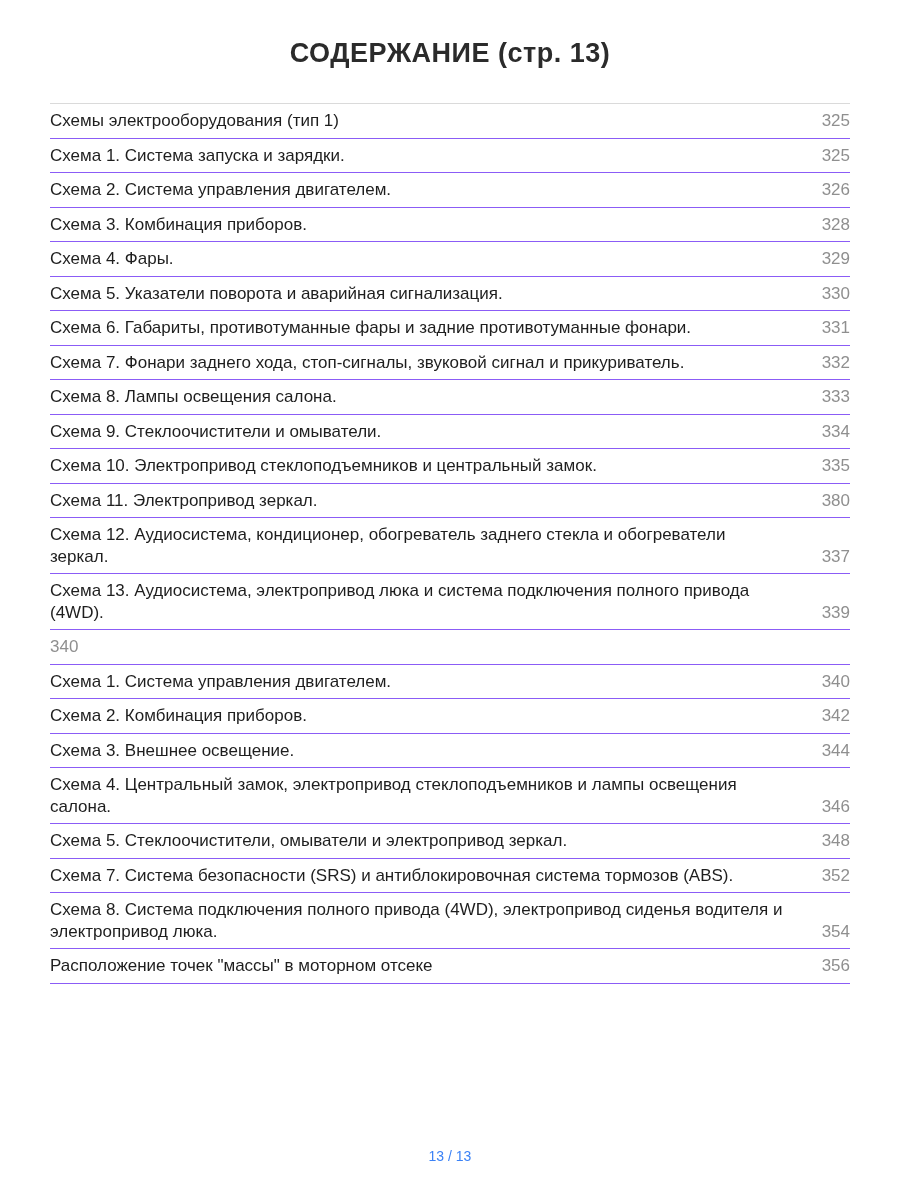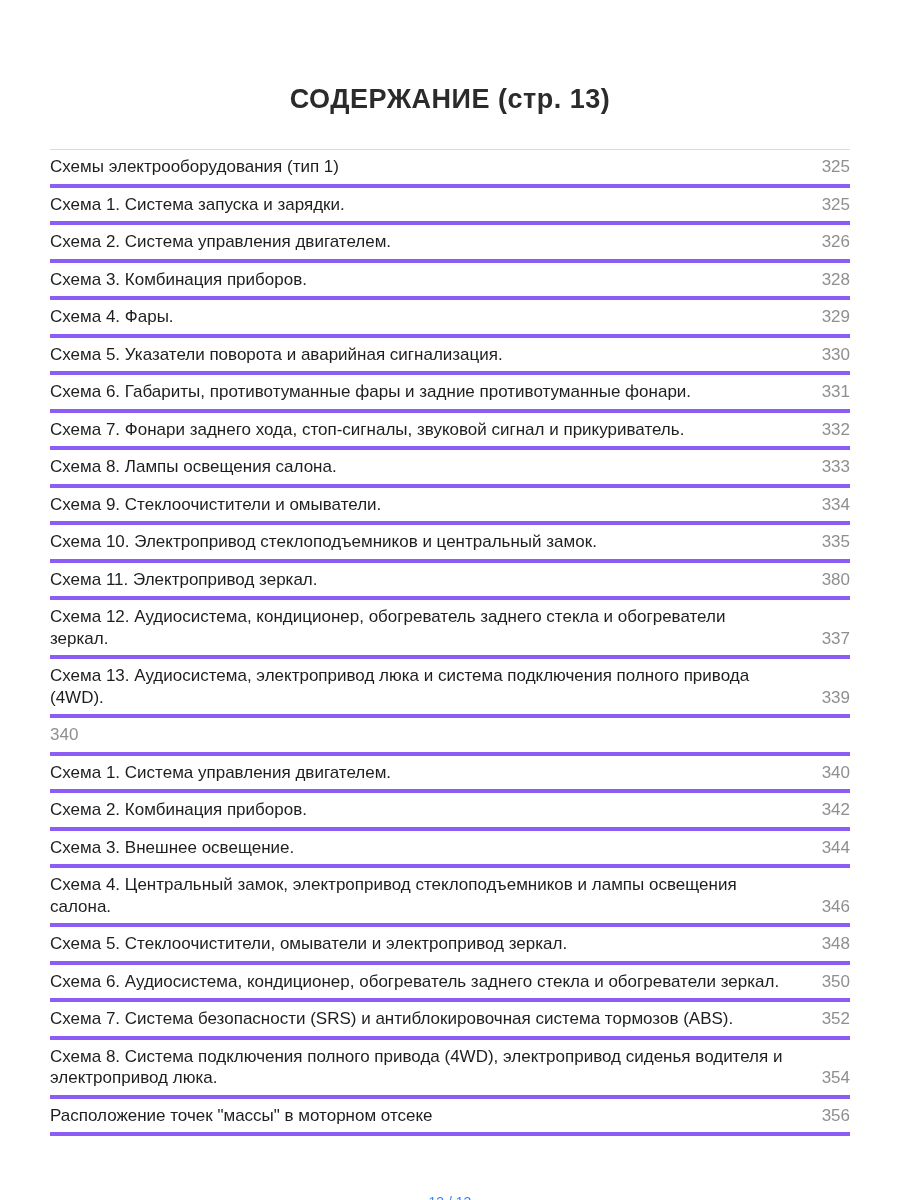"СОДЕРЖАНИЕ (стр. 13)" .page-title { margin-top: 46px -> none }
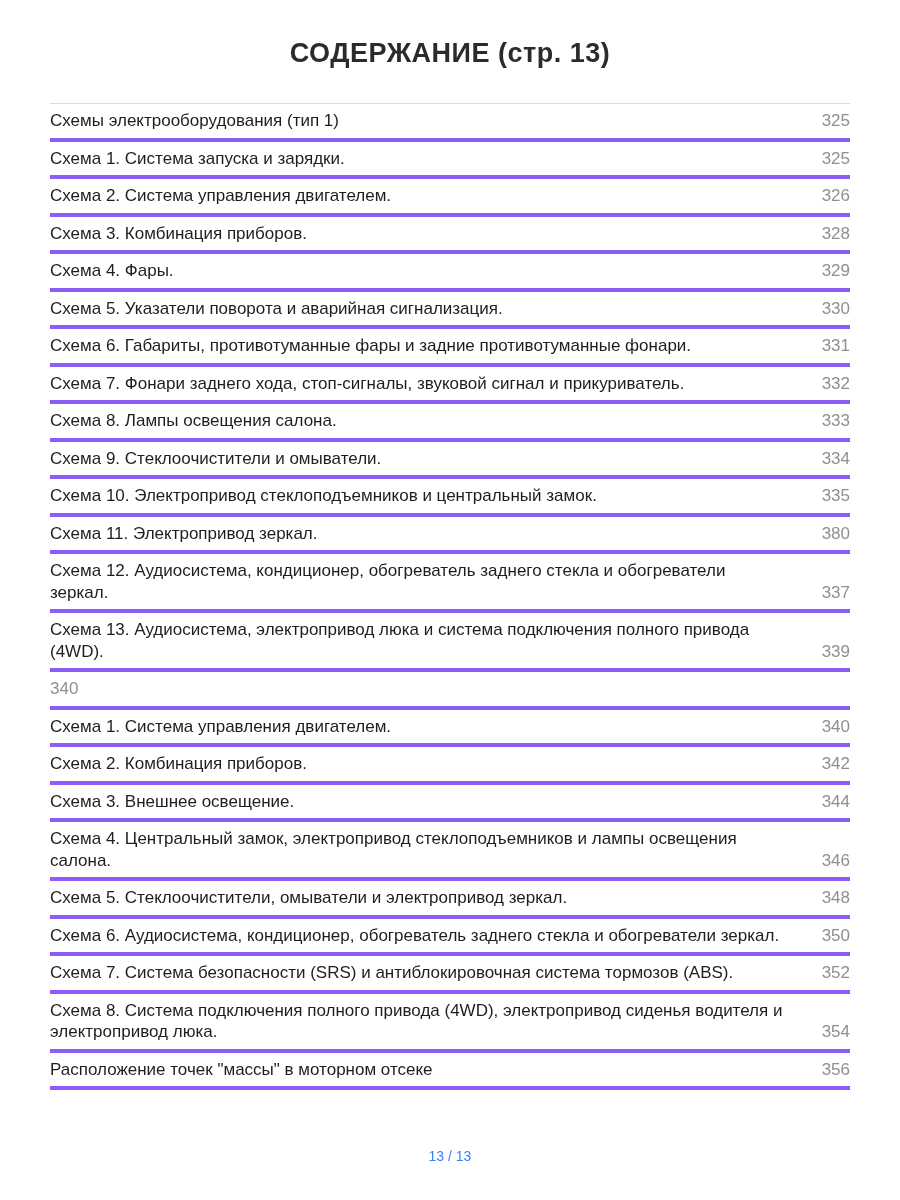"Схемы электрооборудования (тип 1)" .toc-row { border-bottom: 4px solid #8b5cf6 -> 1px solid #8b5cf6 }
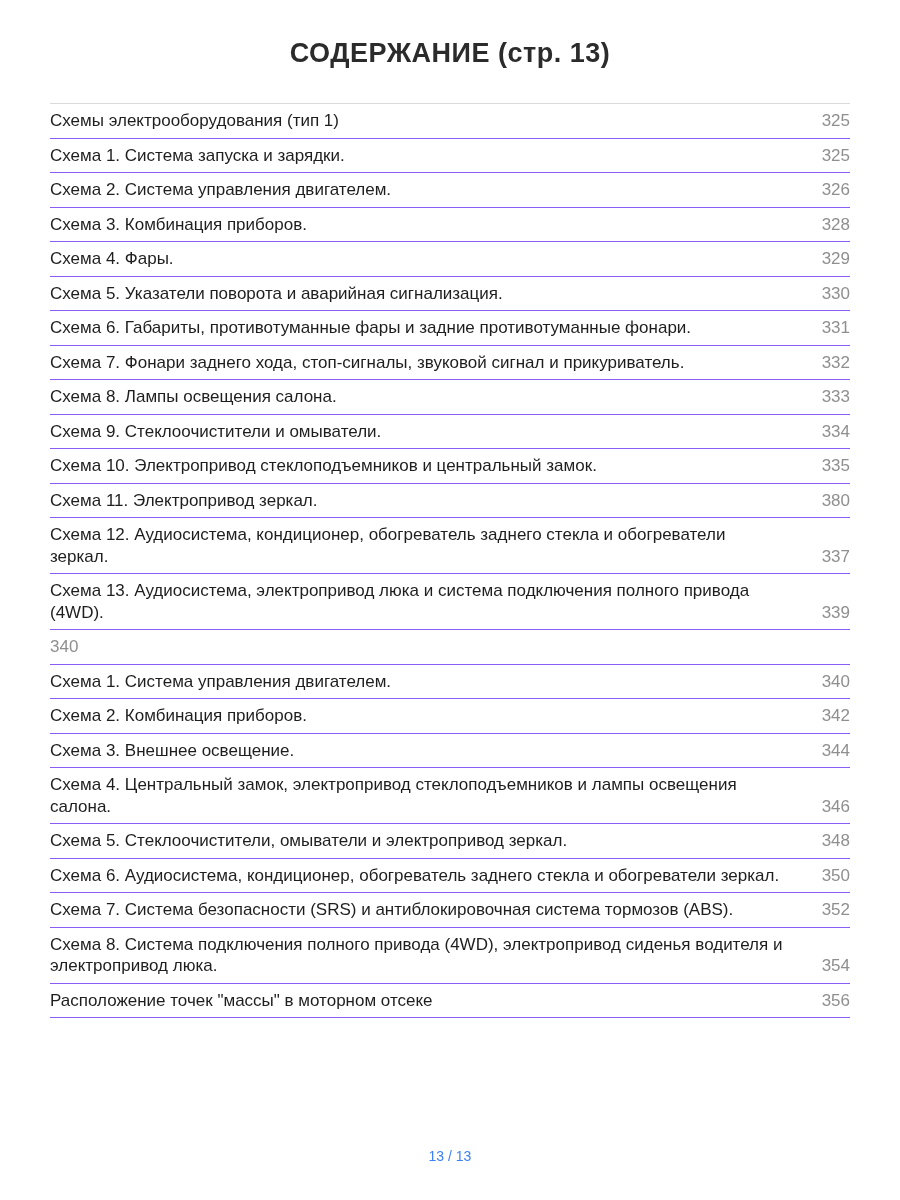"Схема 6. Аудиосистема, кондиционер," div.toc-row { html: <div> <span>Схема 6. Аудиосистема, кондиционер, обогреватель заднего стекла и обогреватели зеркал.</span> <span>350</span> </div> -> none }
